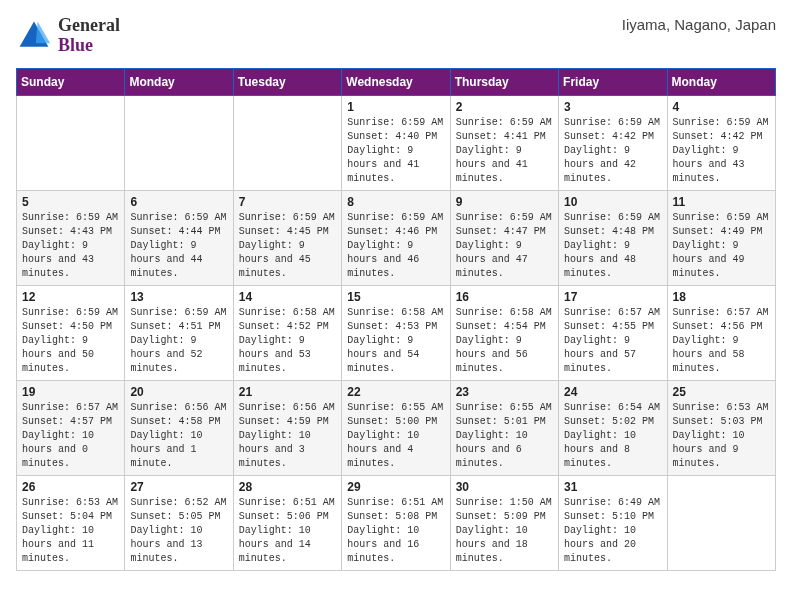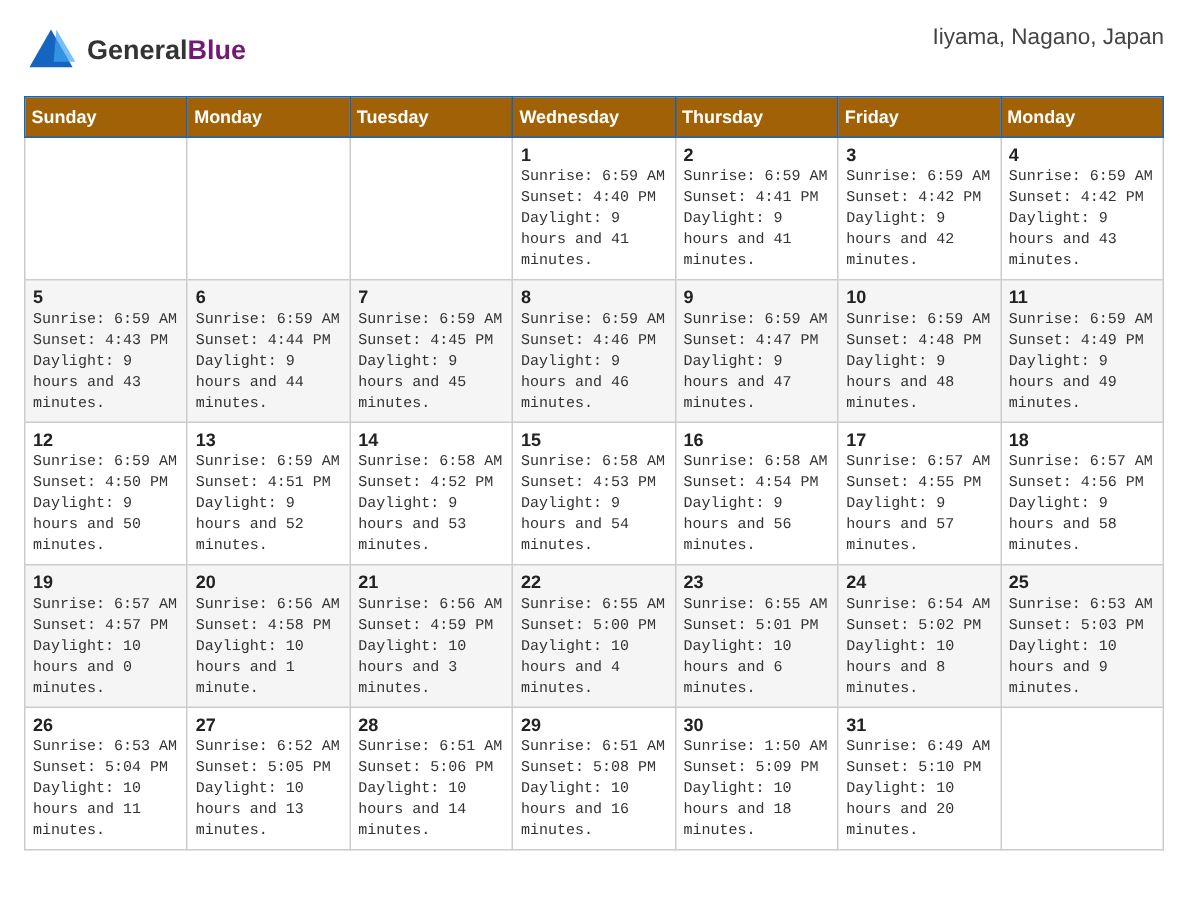"General" .logo-text { flex-direction: none -> column; font-family: none -> Liberation Serif, serif }
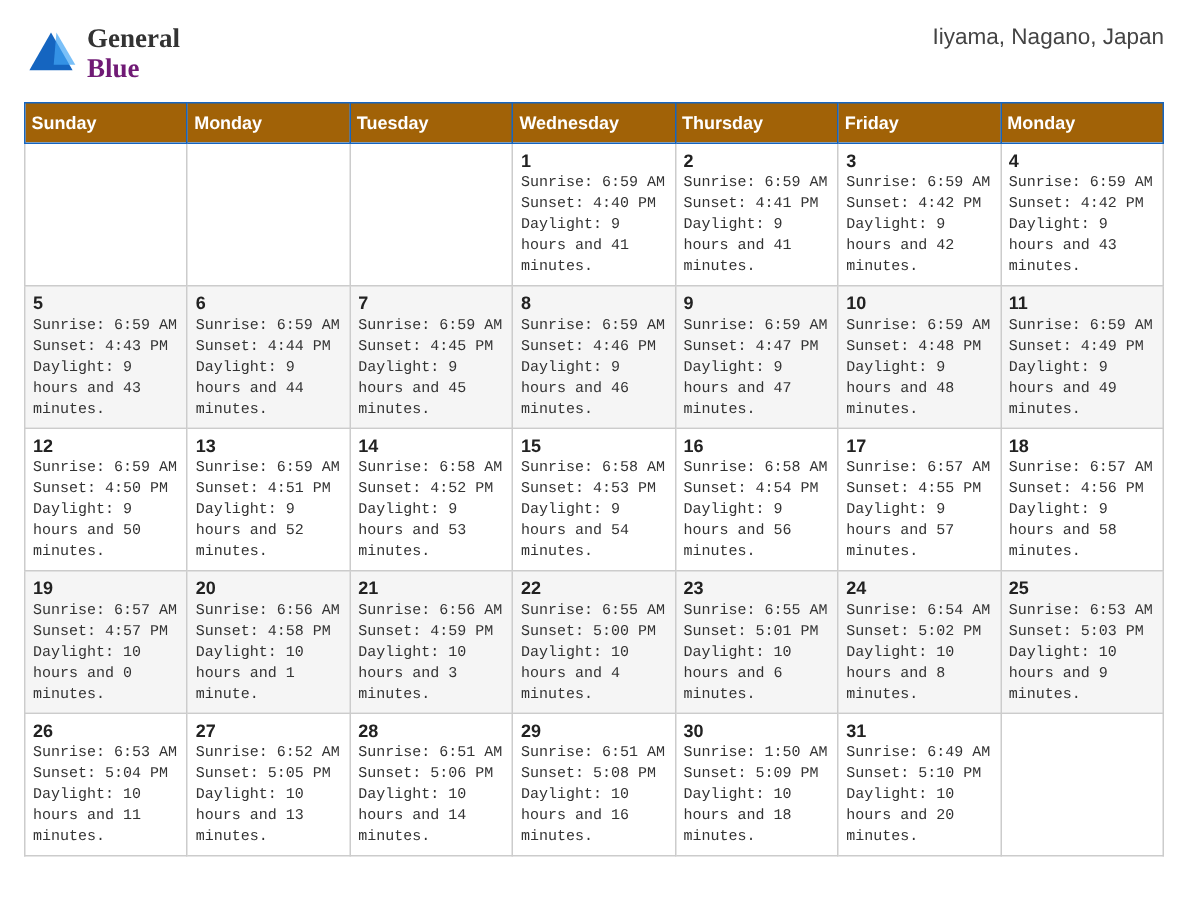"Sunday" thead th { background: #a16207 -> #701a75 }
